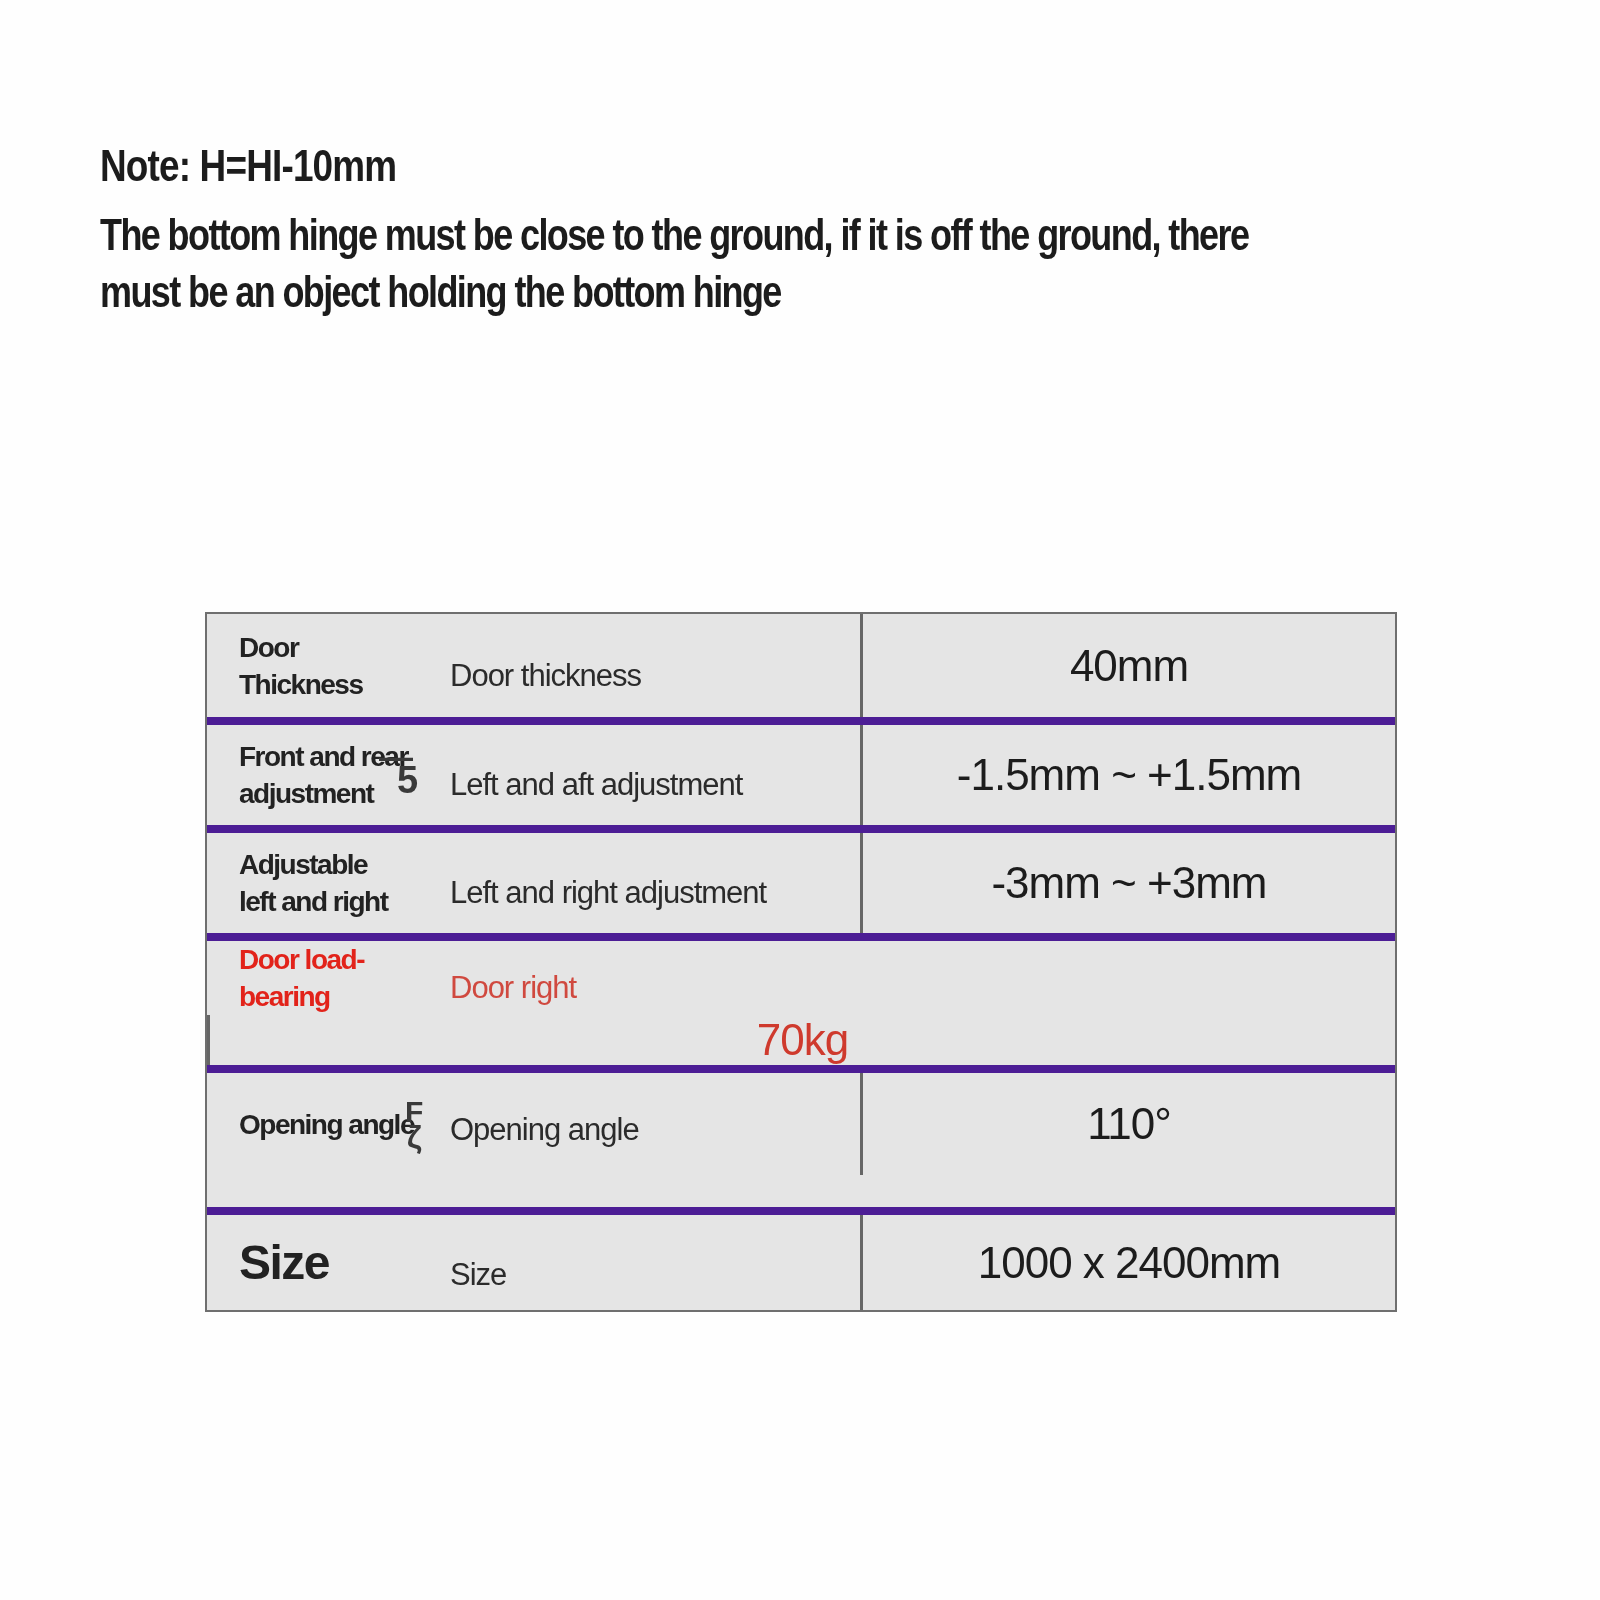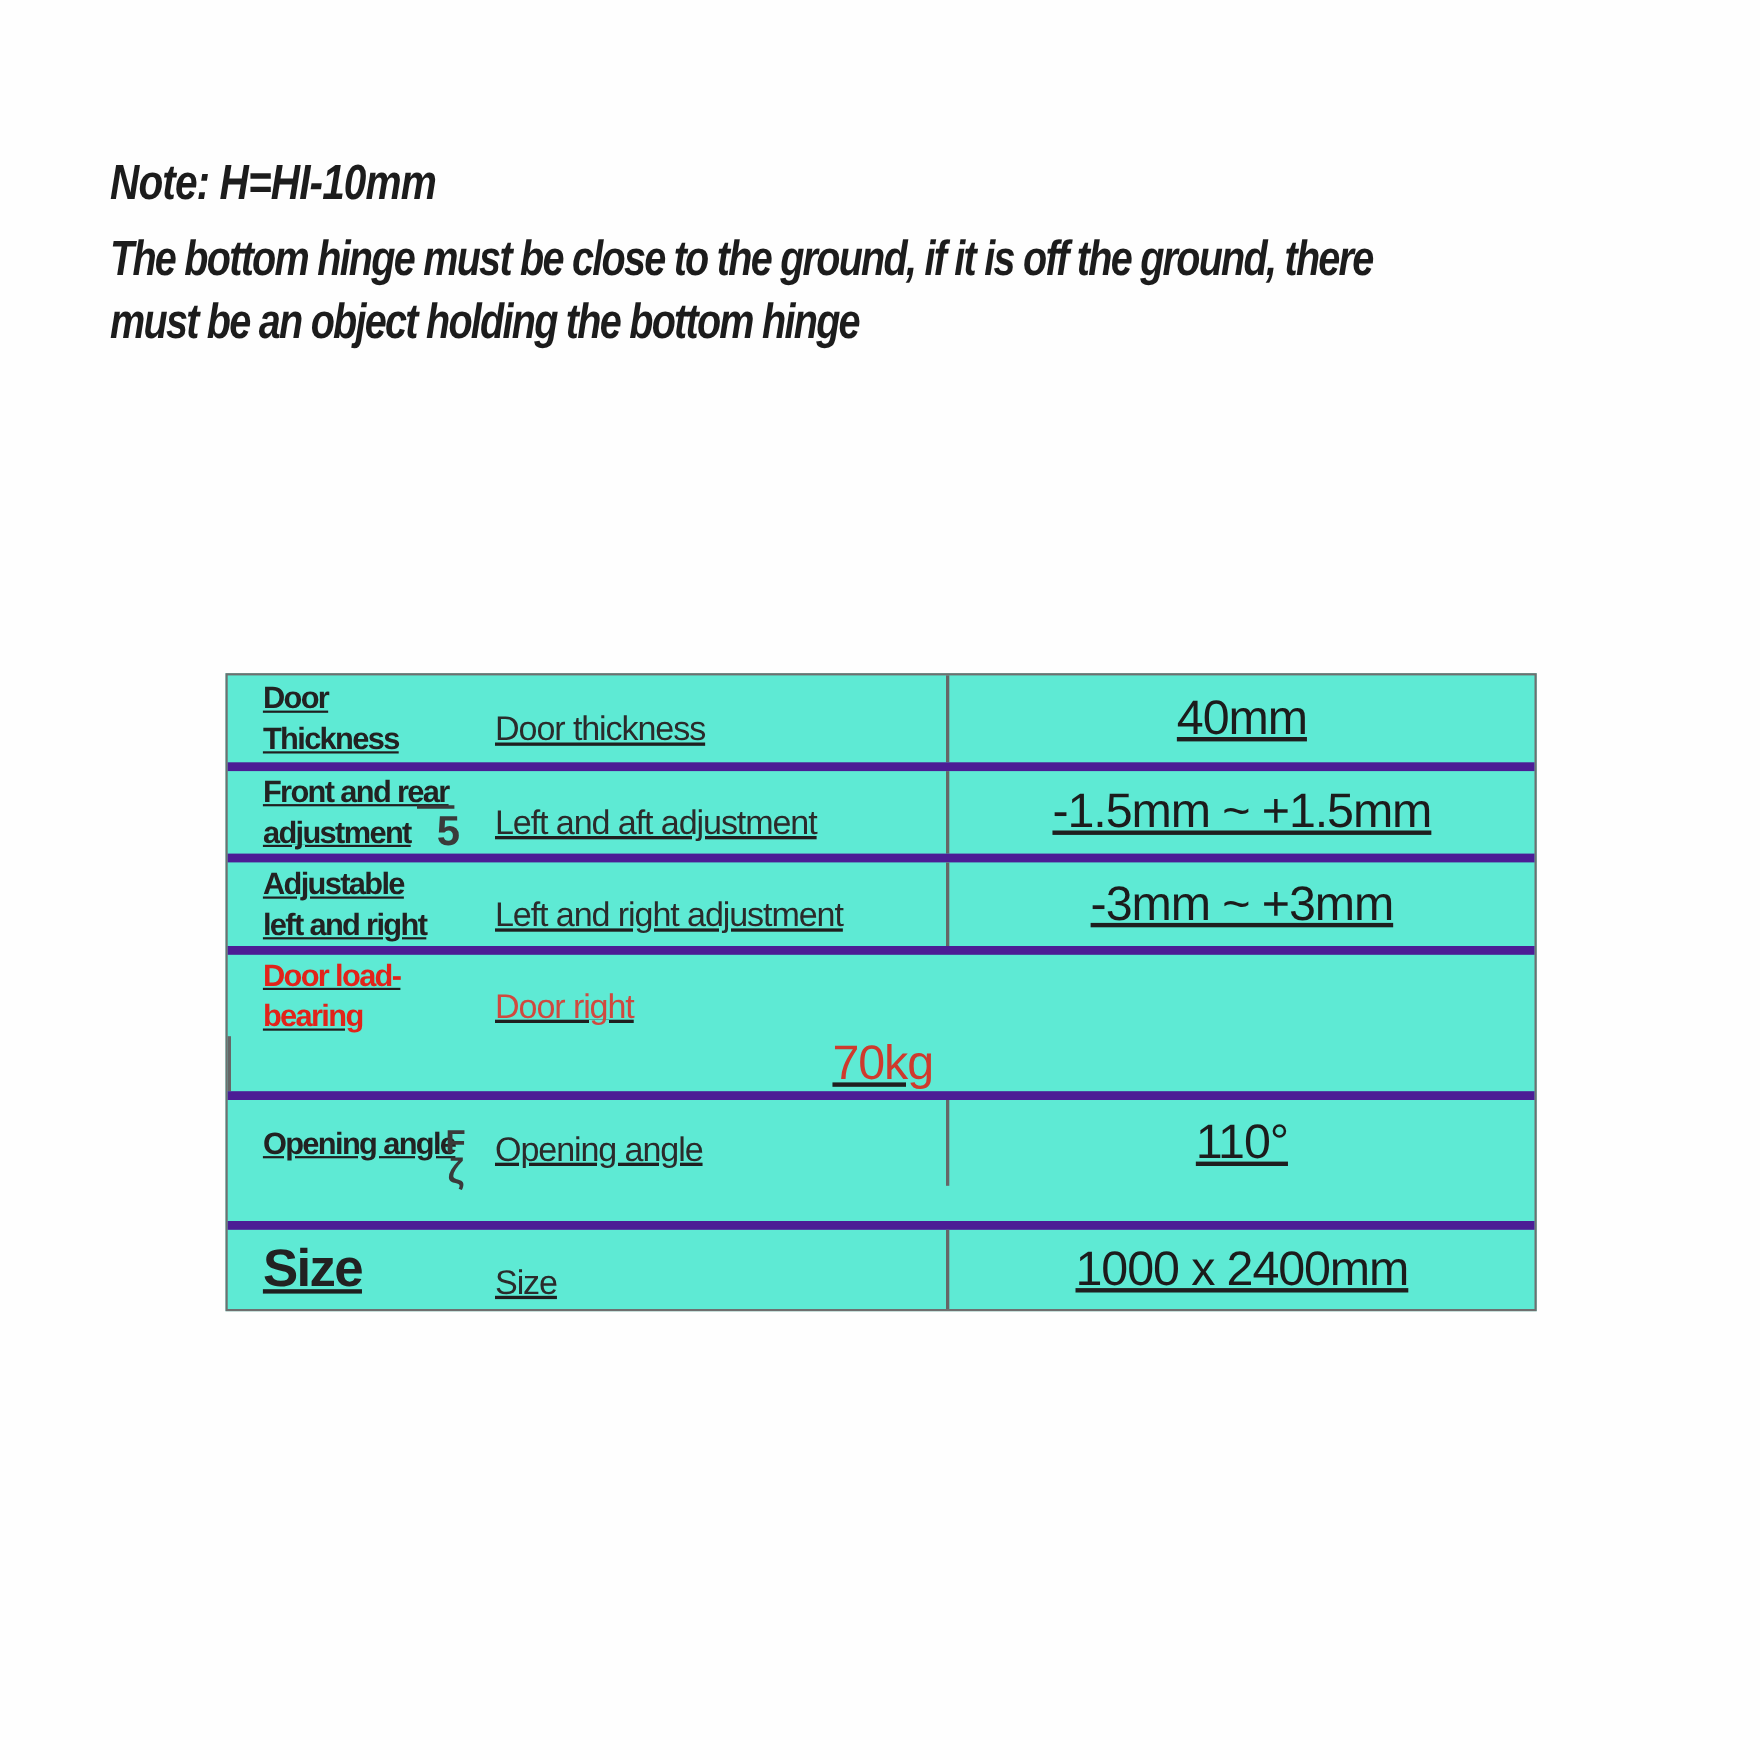"Note: H=HI-10mm" .note { font-style: italic -> none }
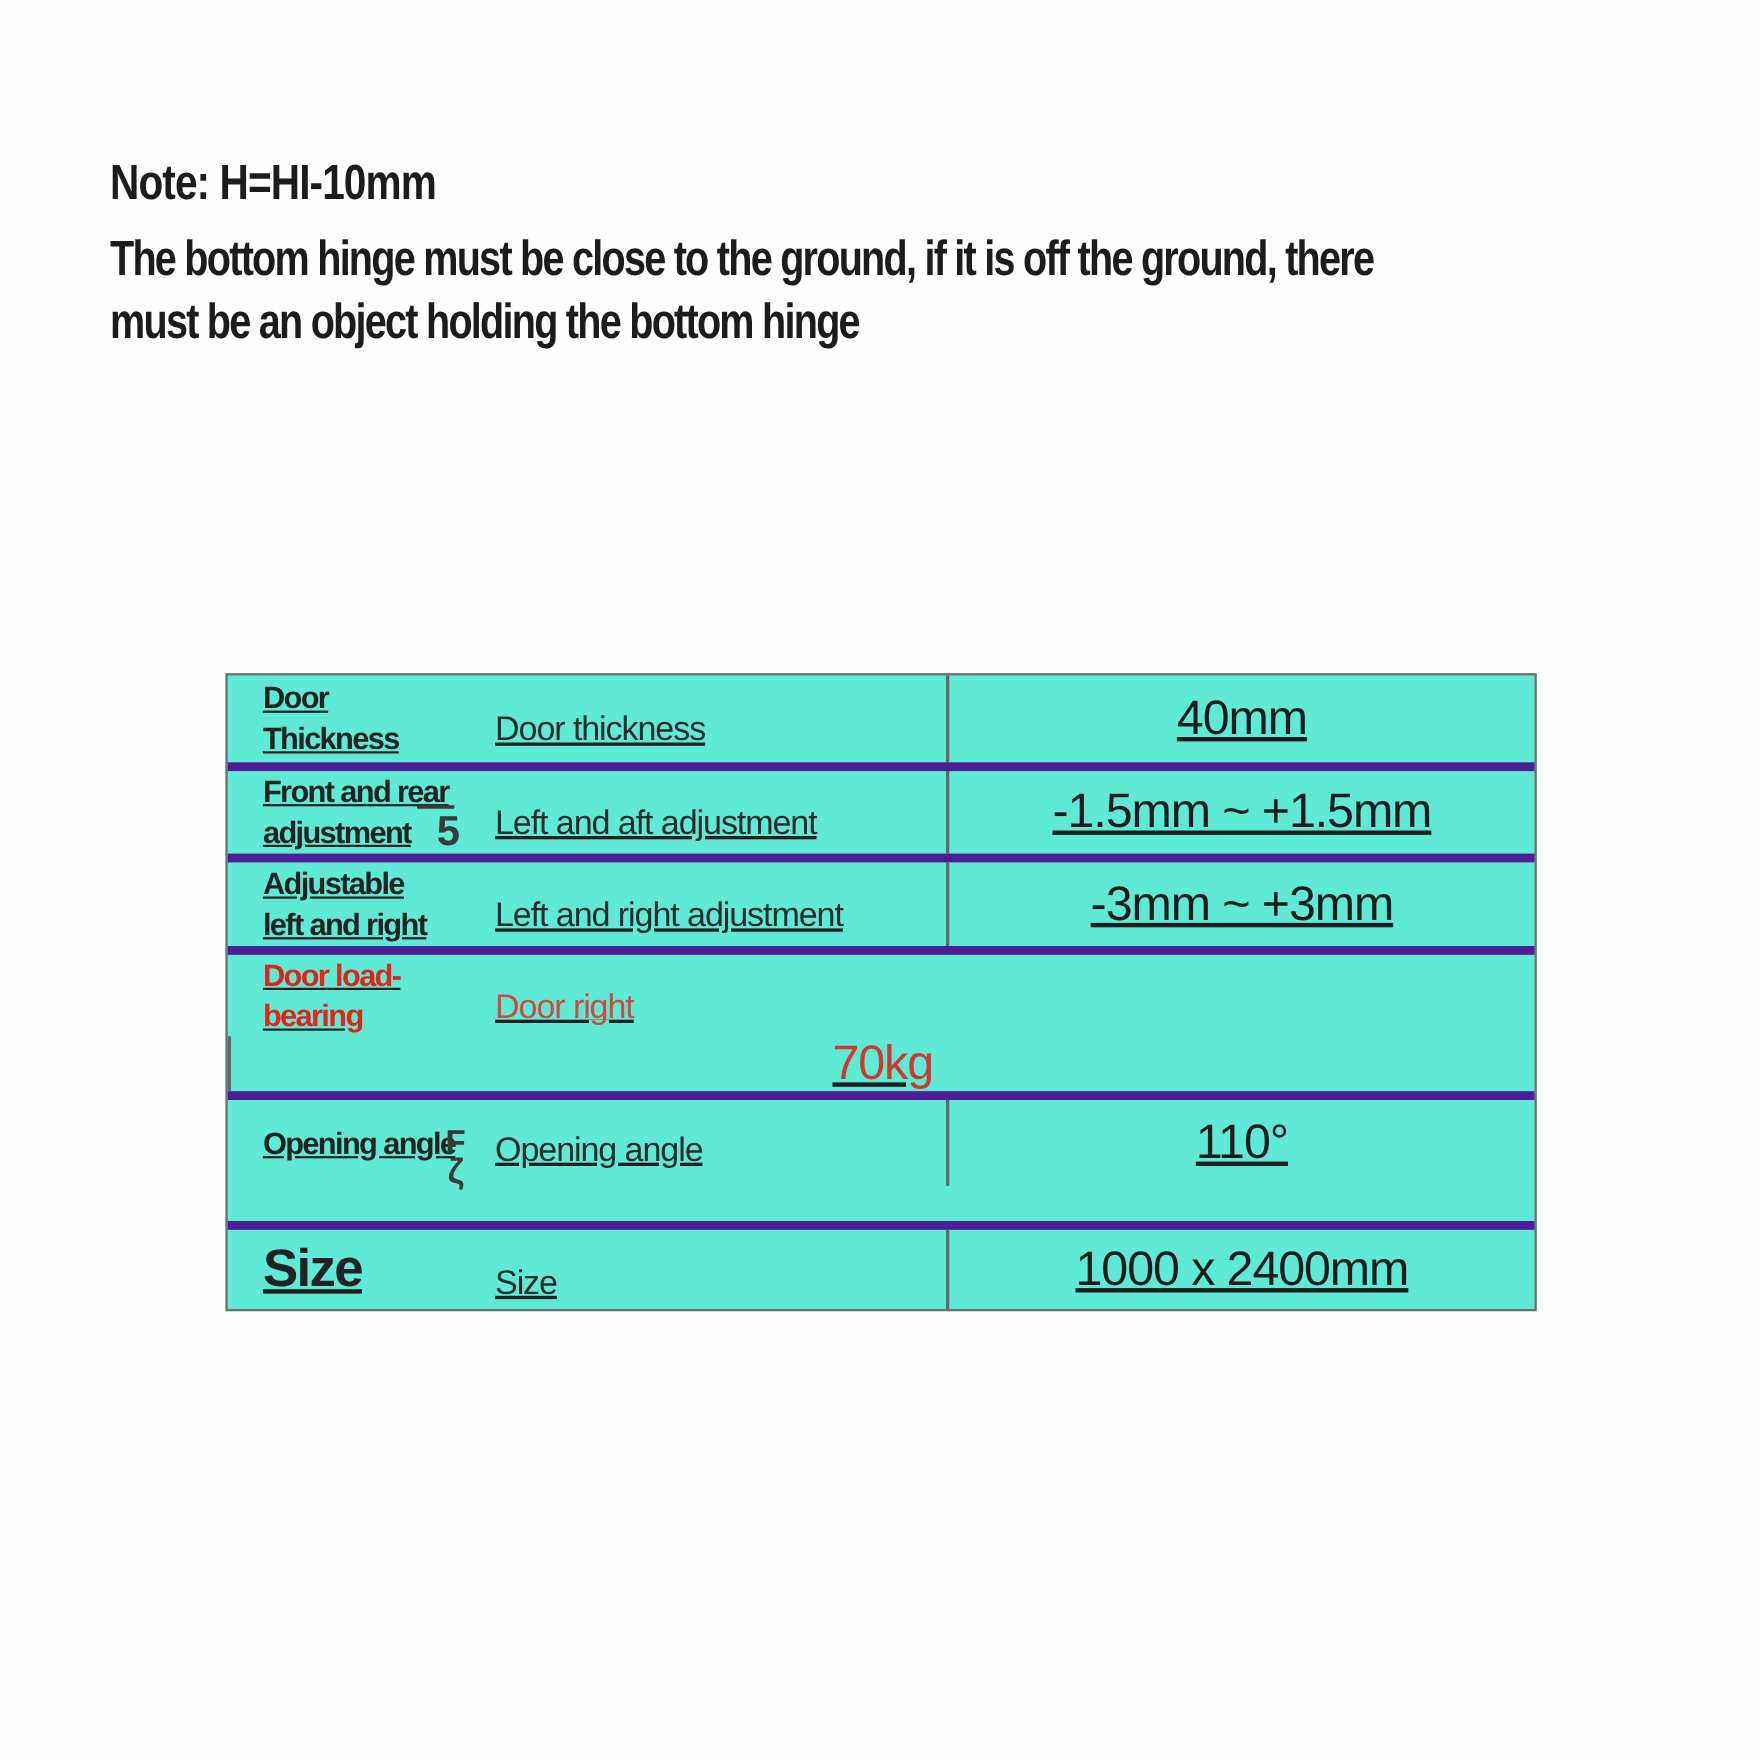"Door" .spec-table { background: #5eead4 -> #e5e5e5; height: 580px -> 700px; text-decoration: underline -> none }
